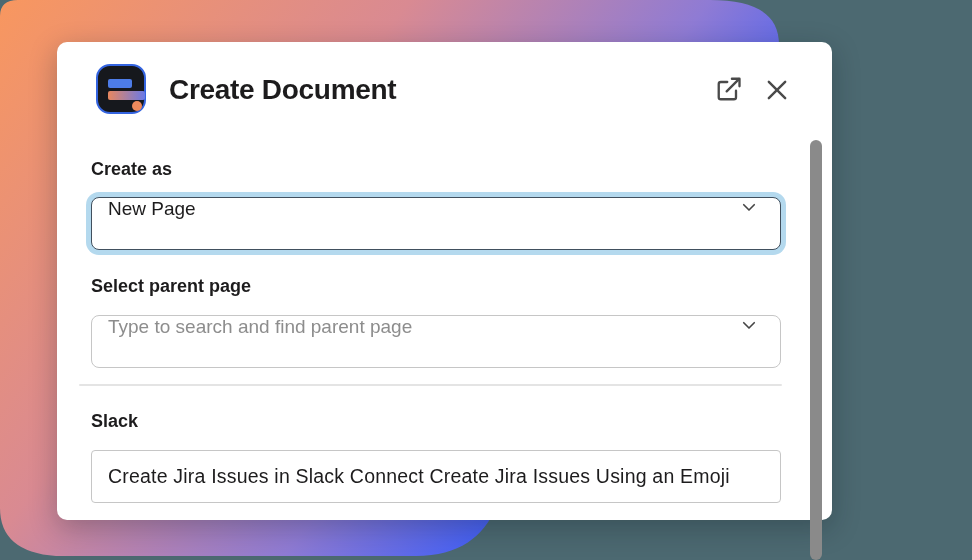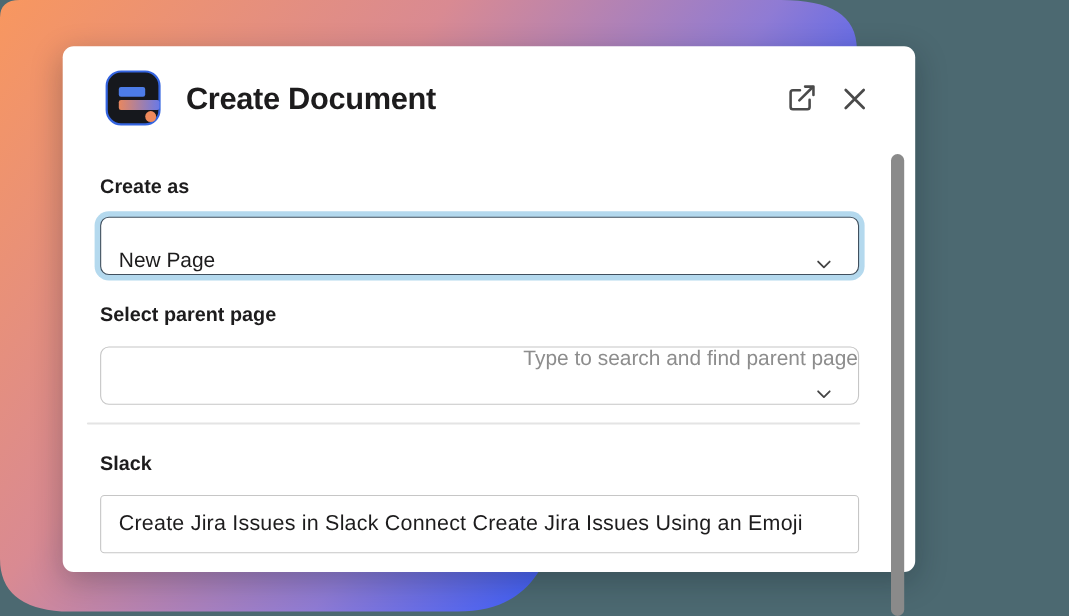"New Page" .control { align-items: flex-end -> flex-start }
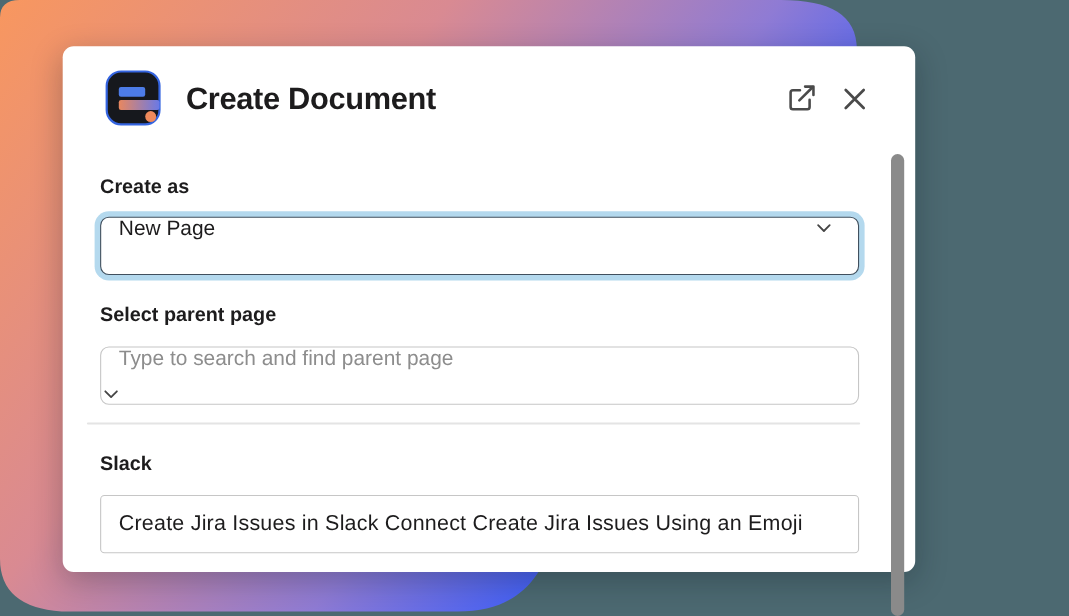"Type to search and find" .select-parent { flex-direction: column -> none }
